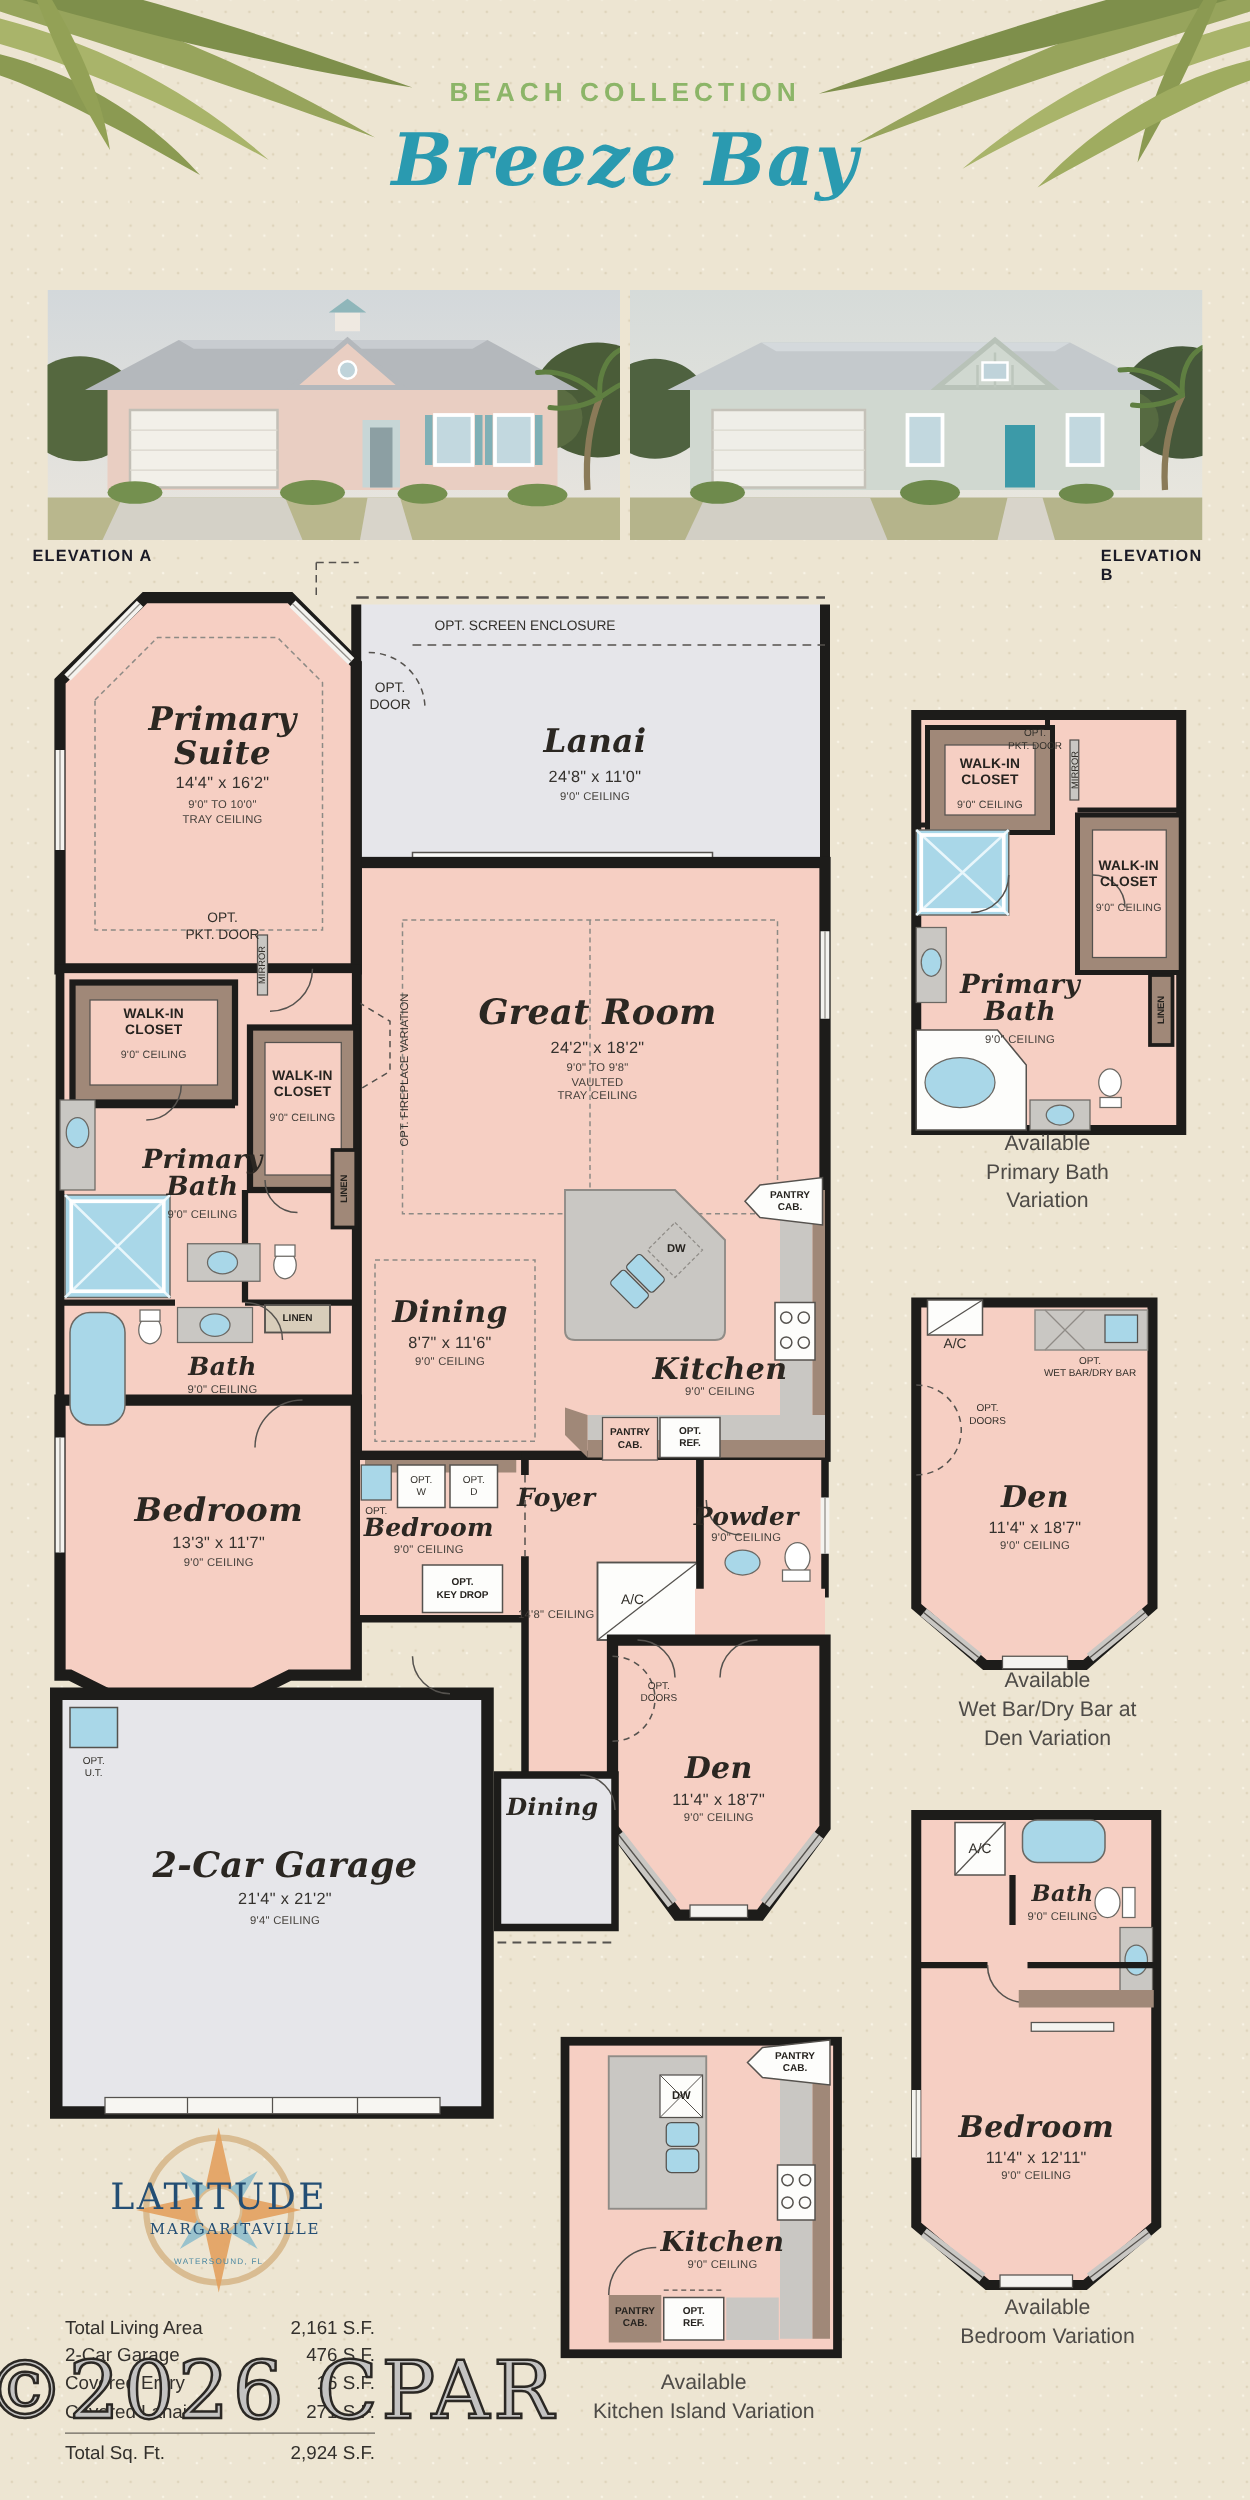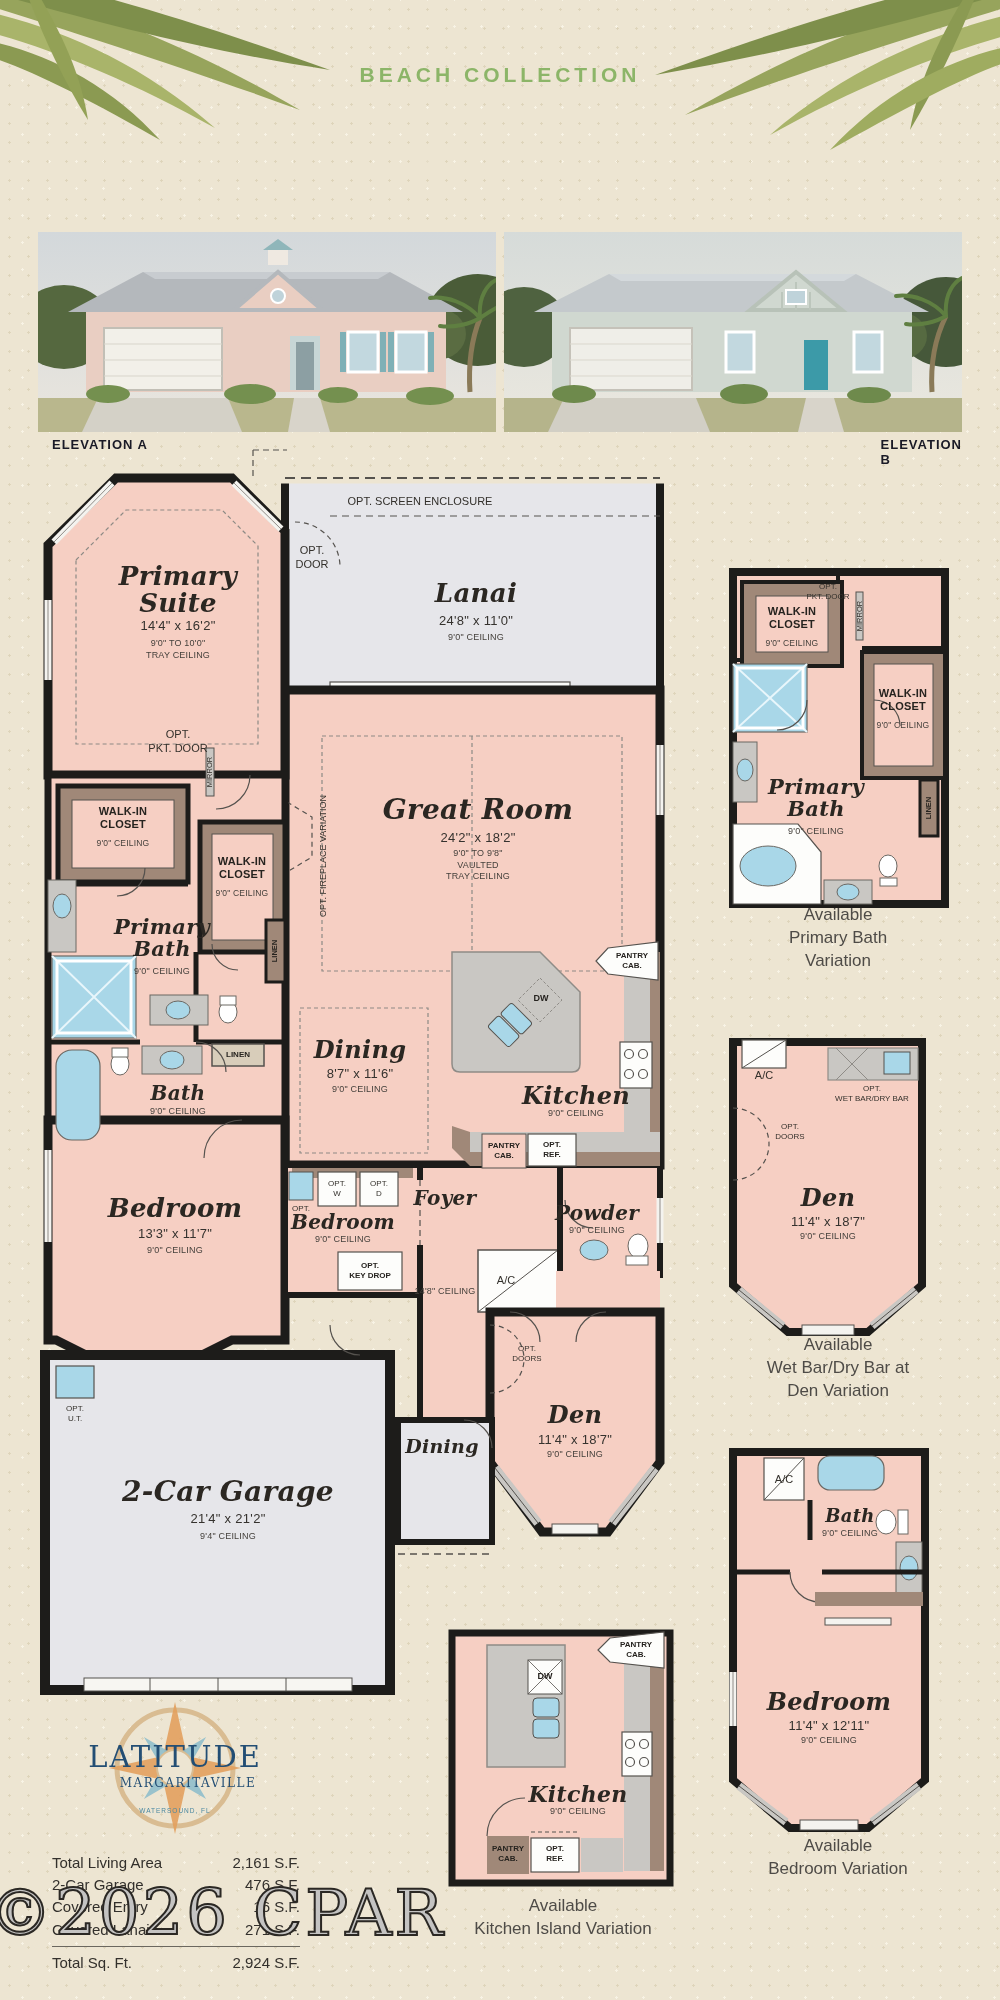"Breeze Bay" div.title { html: none -> <div>Breeze Bay</div> }
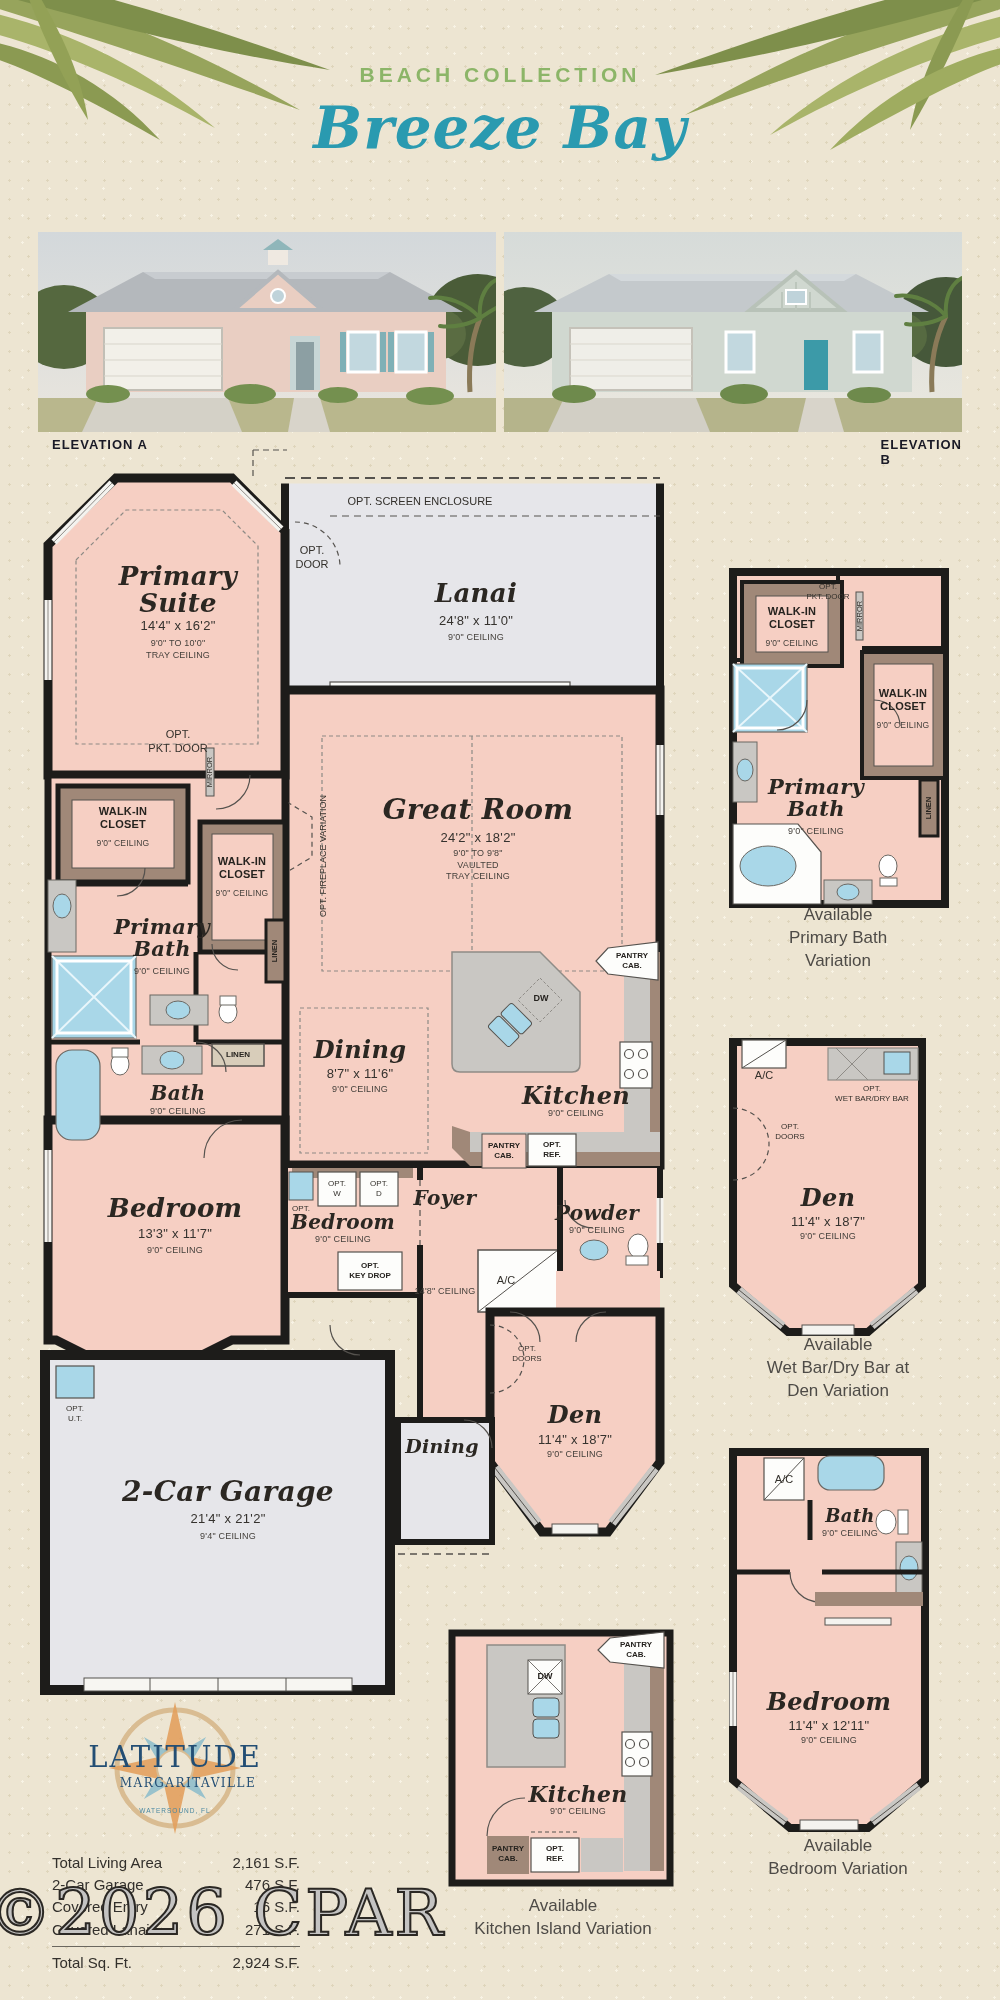"ELEVATION A" div.elev-label { left: 52px -> 26px }
